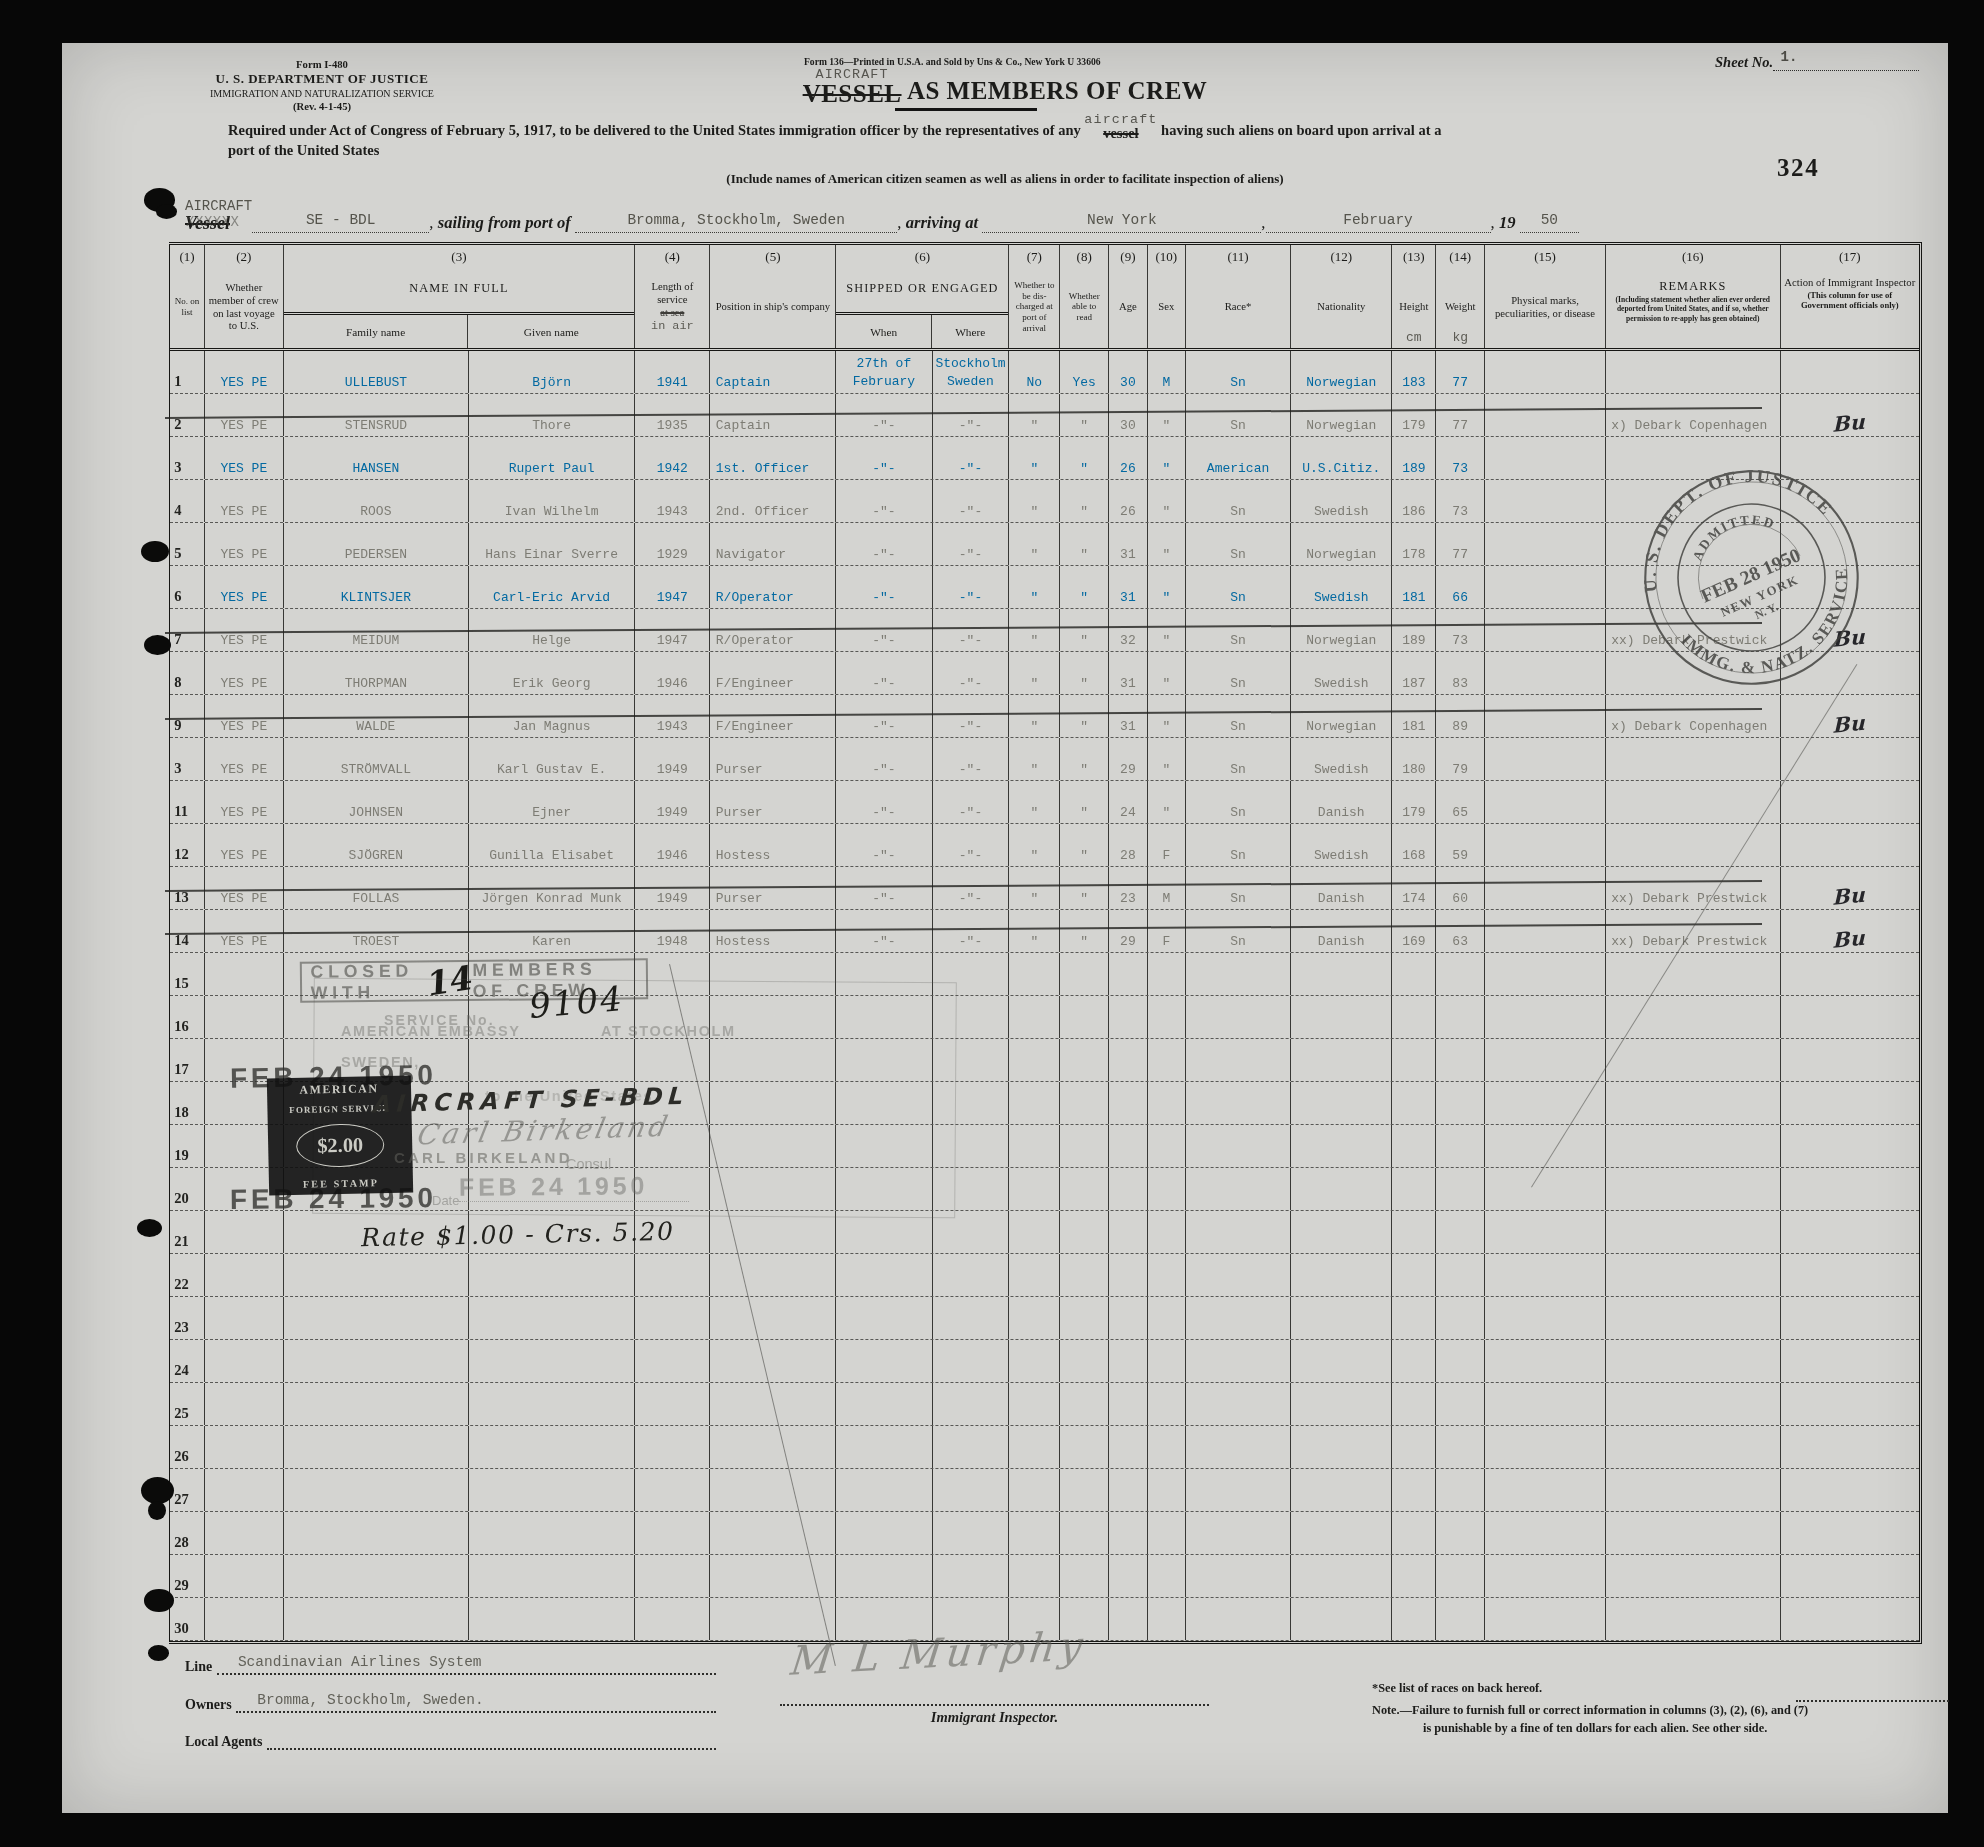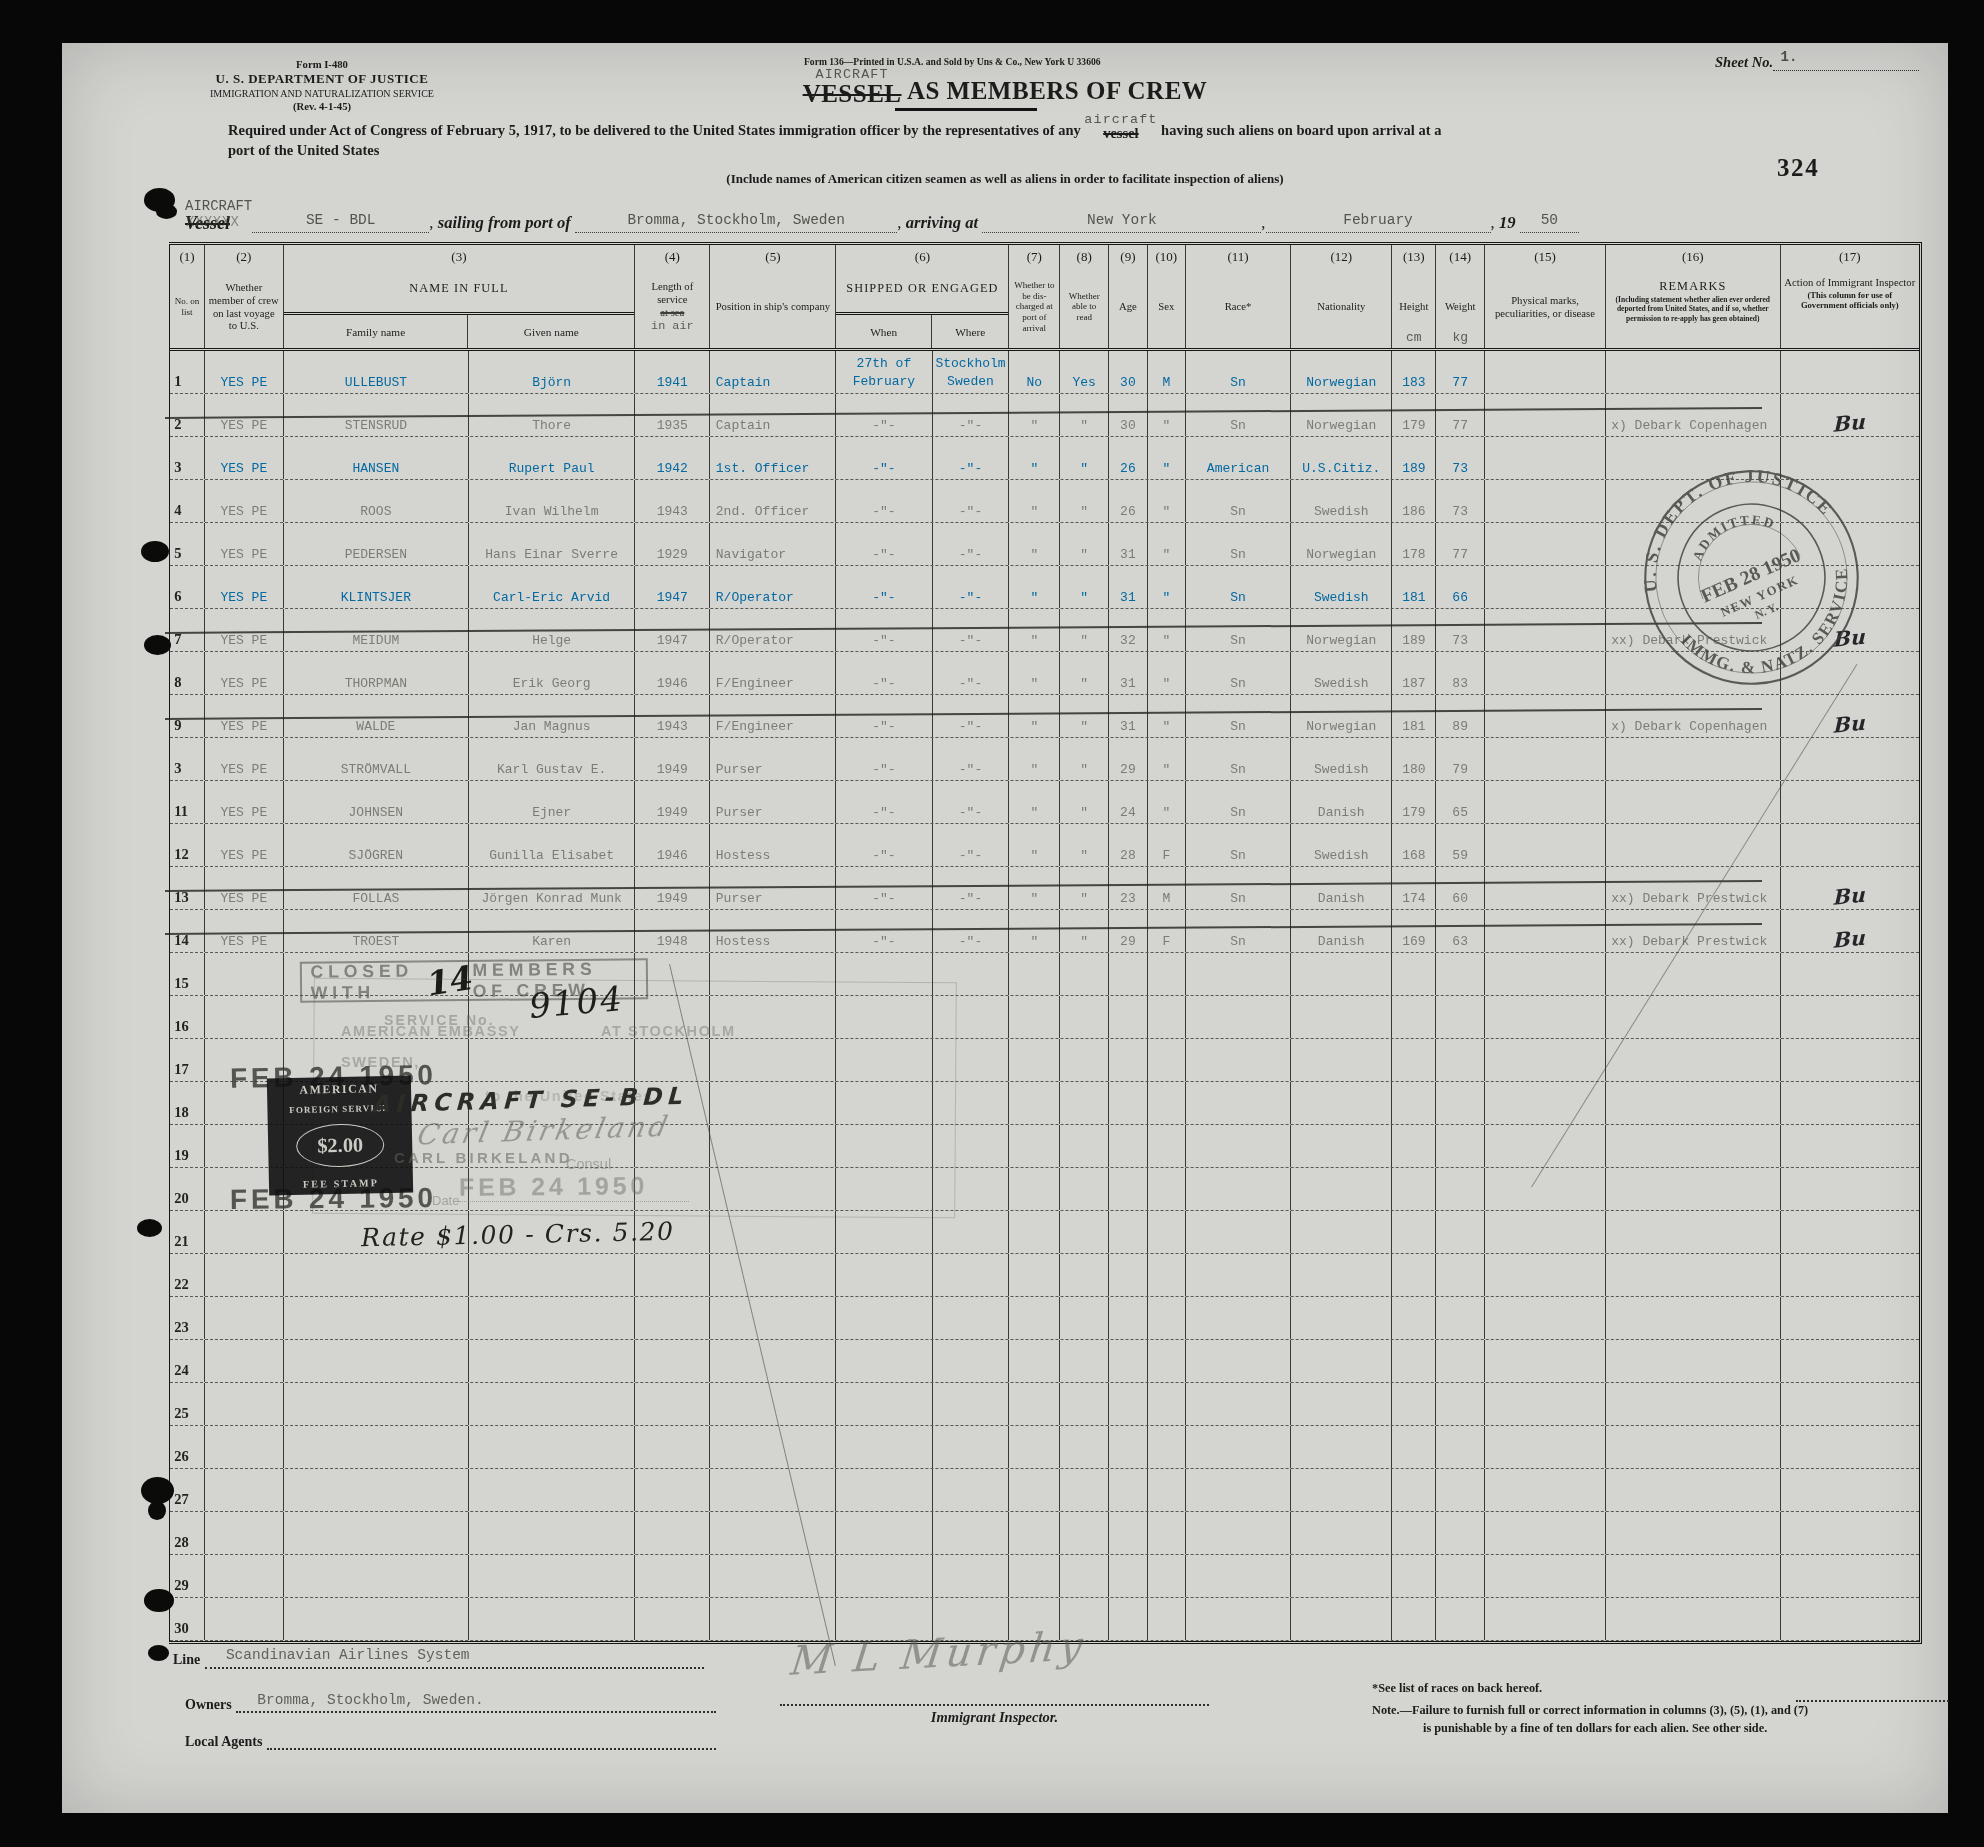"Line" #footLine { align-items: center -> none; left: 111px -> 123px }
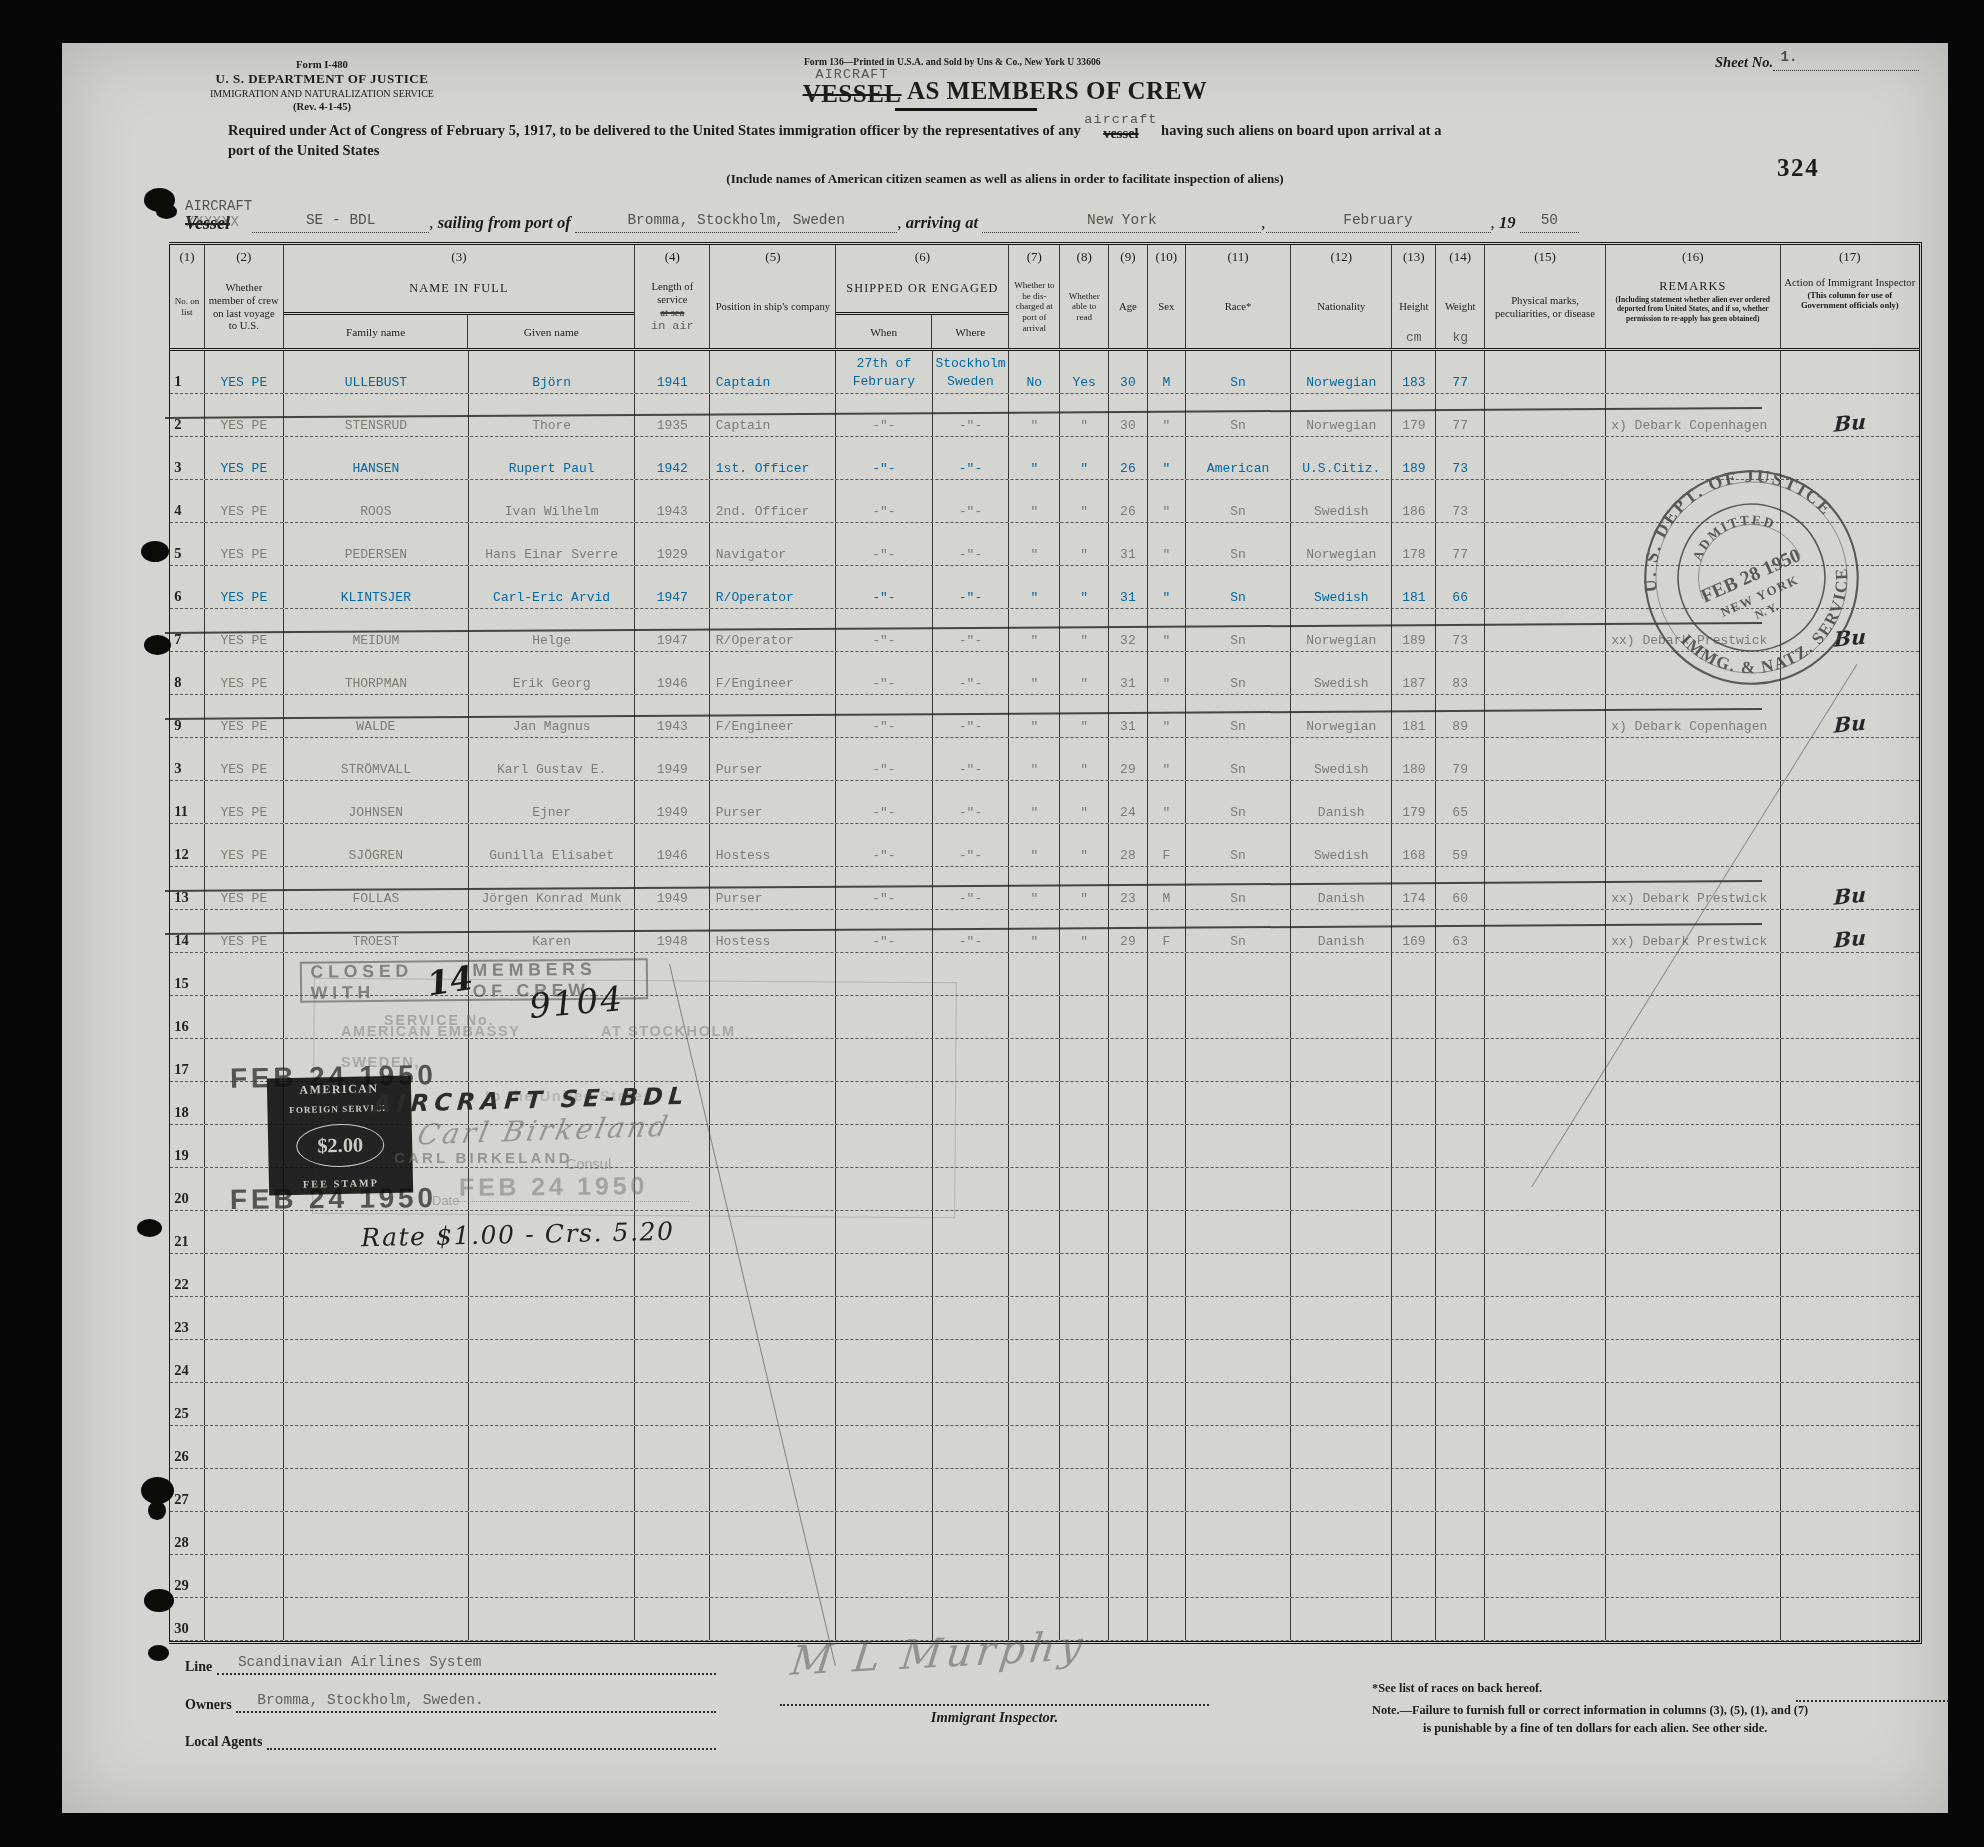"Note.—Failure to furnish full or" div.abs { text: 5), (1 -> 2), (6 }
